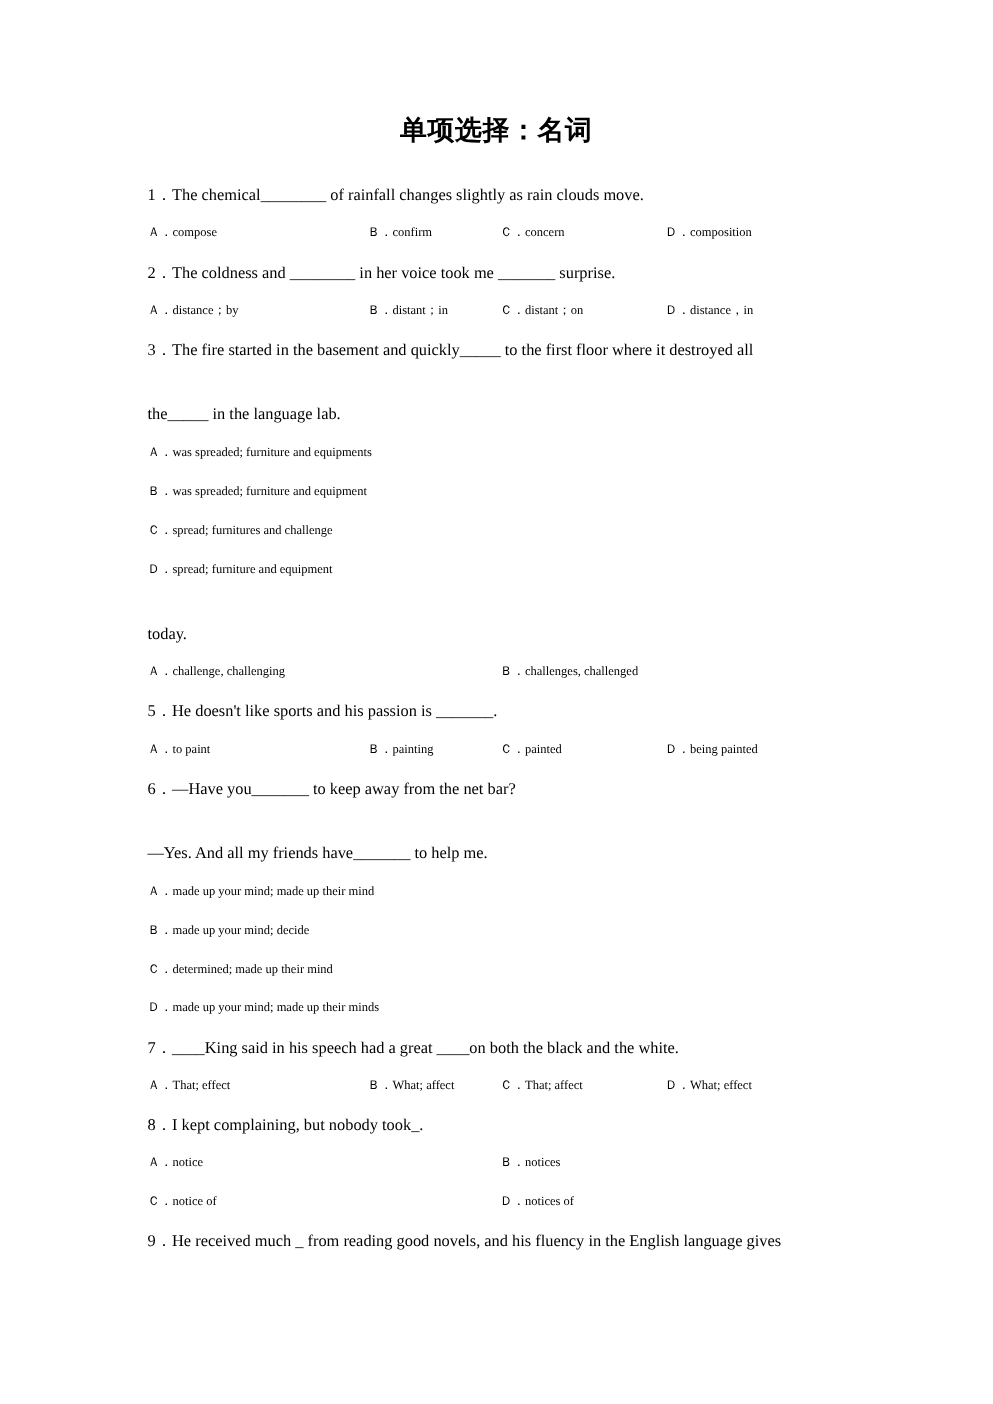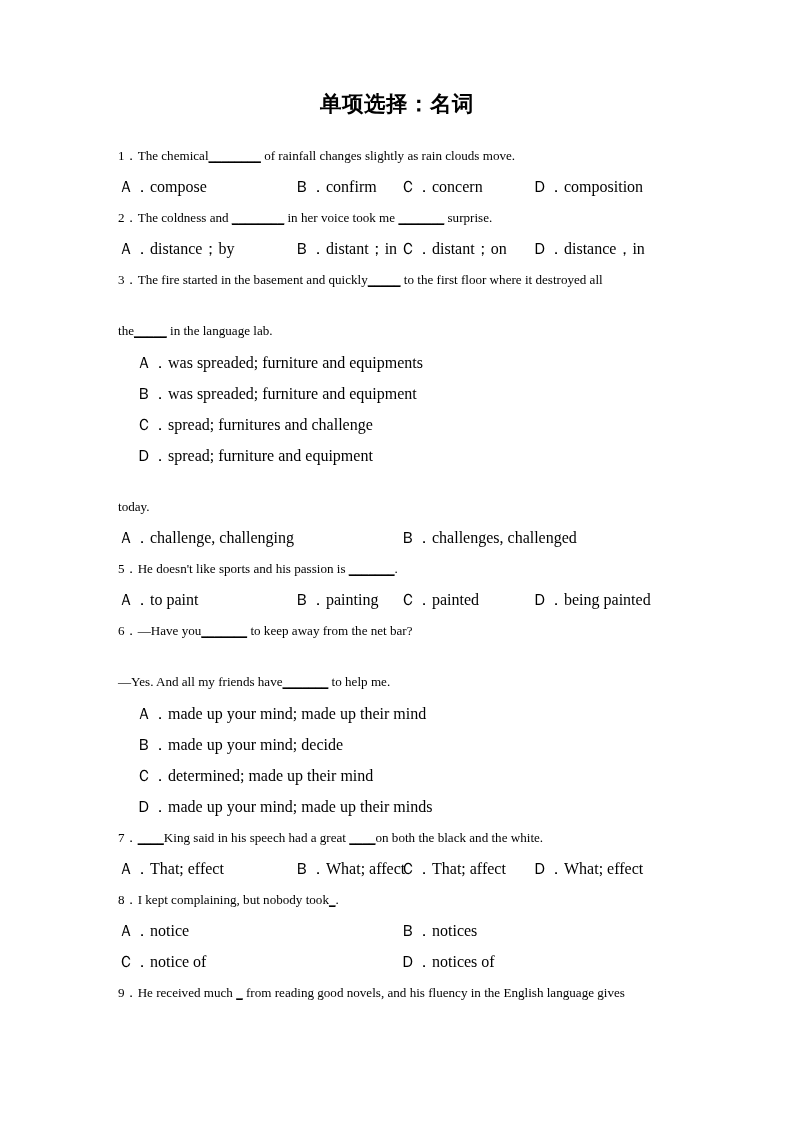"________" .blank { text-decoration: underline -> none }
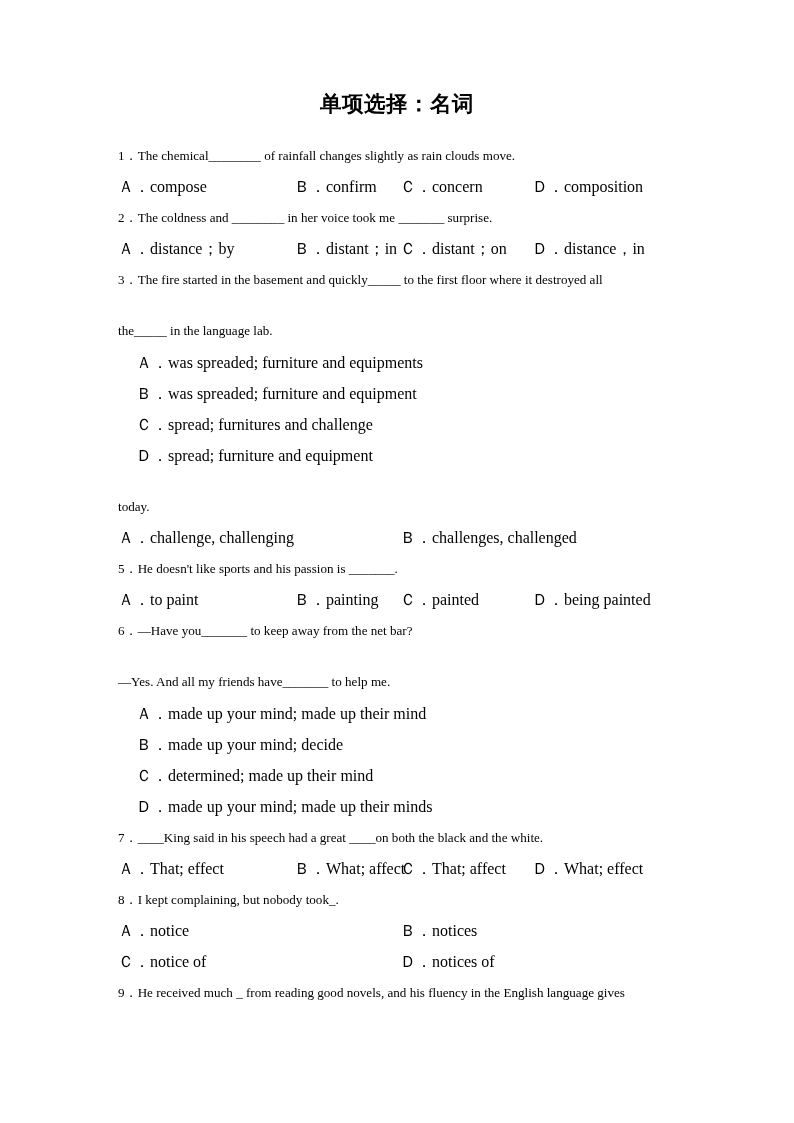"Ａ．compose" .opt-row { font-size: 16px -> 10px }
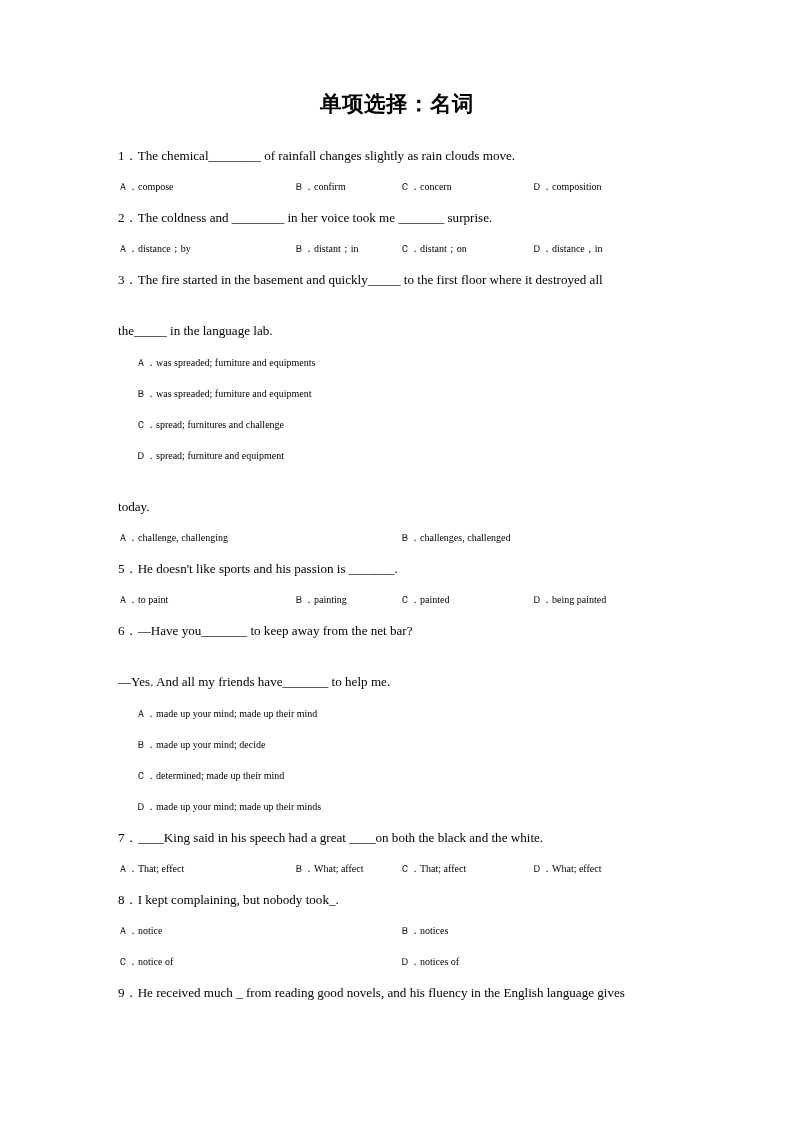"Ａ．was spreaded; furniture and equipments" .opt.full { left: 18px -> 0px }
